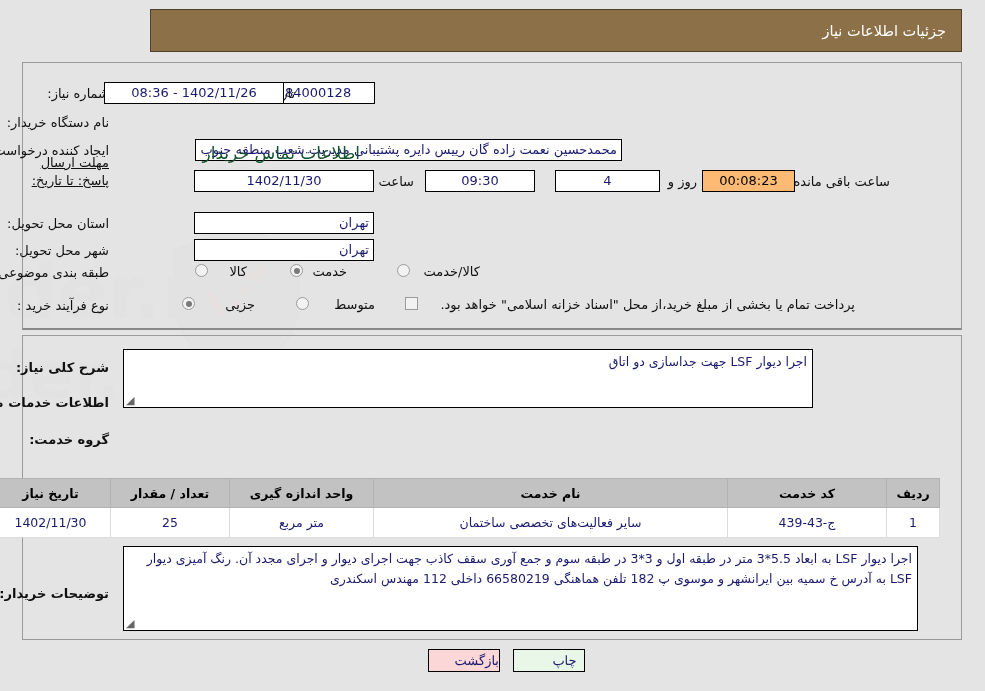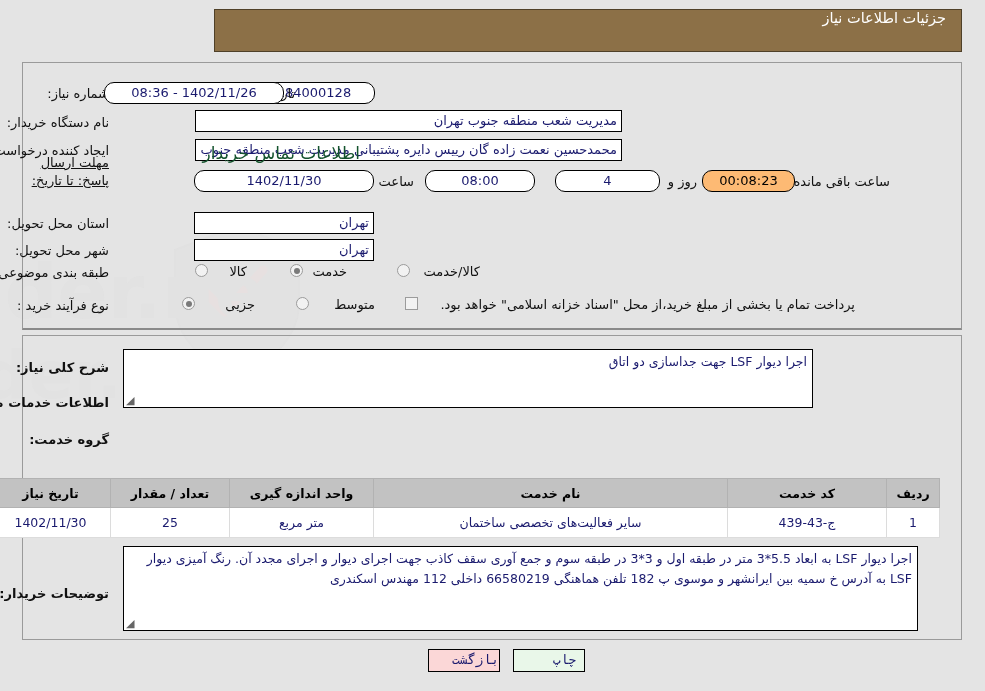"جزئیات اطلاعات نیاز" .title-bar { align-items: none -> center; width: 748px -> 812px }
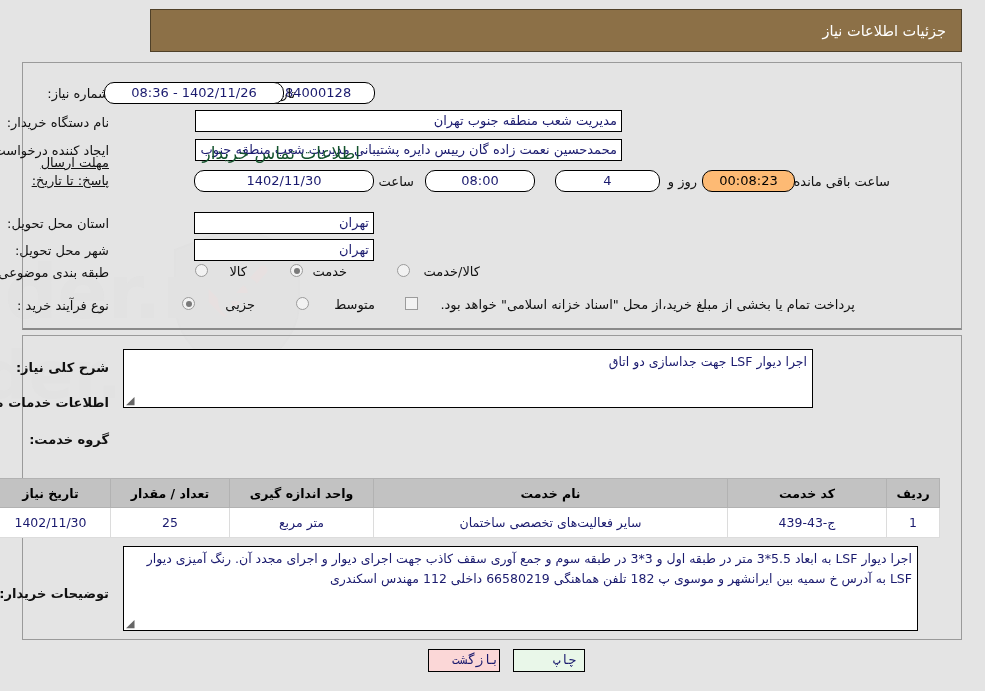"1402/11/26 - 08:36" .fld.center { border-radius: 10px -> none }
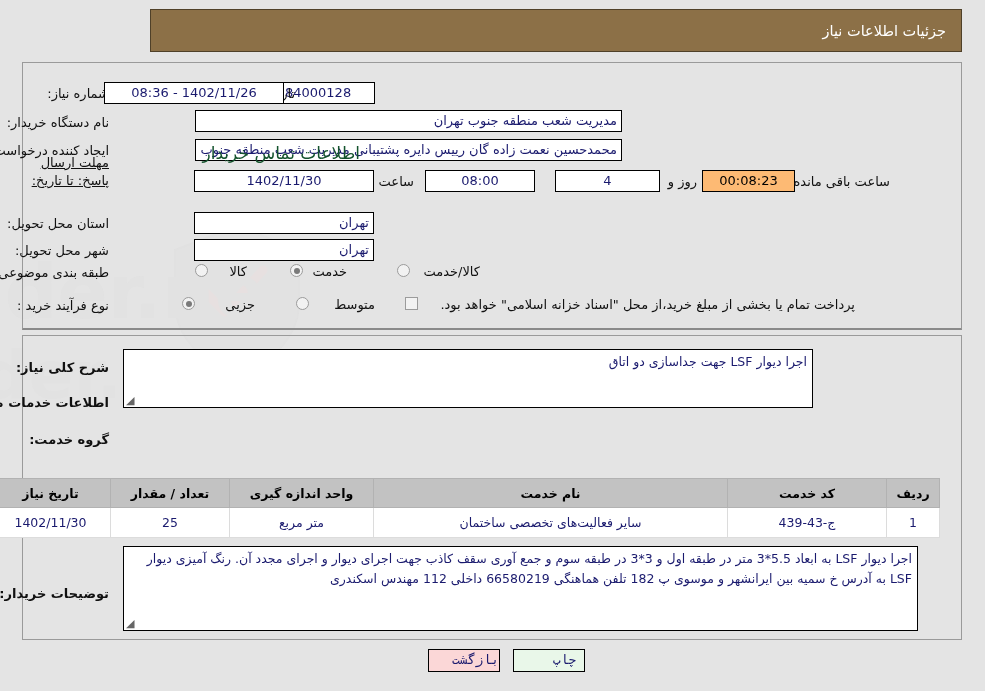"مدیریت شعب منطقه جنوب تهران" div.fld { html: <div>مدیریت شعب منطقه جنوب تهران</div> -> none }
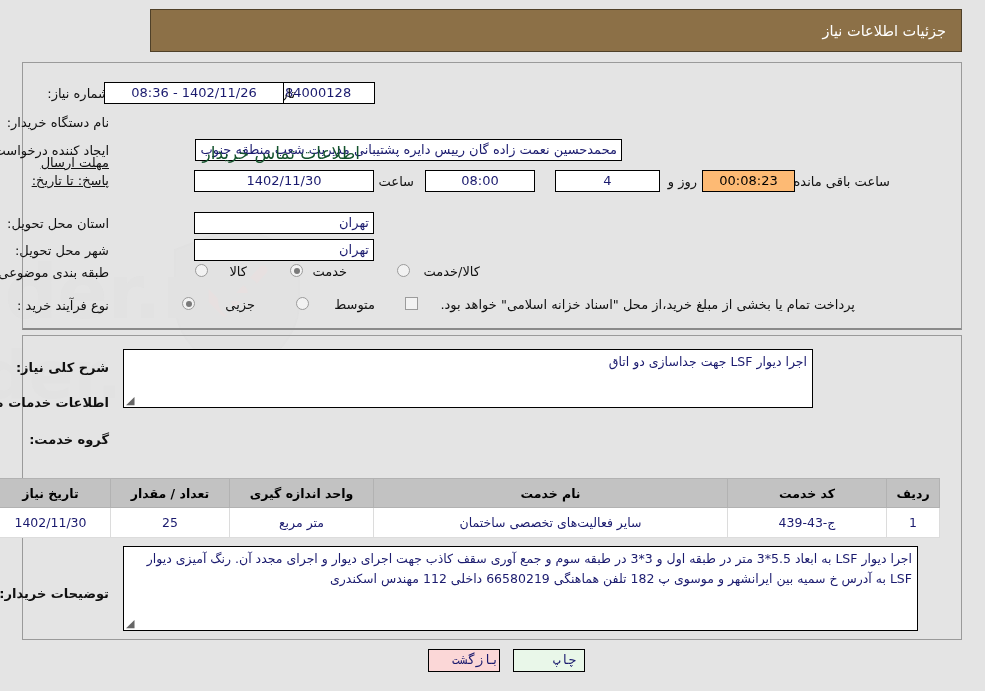"08:00" div.fld { text: 08:00 -> 09:30 }
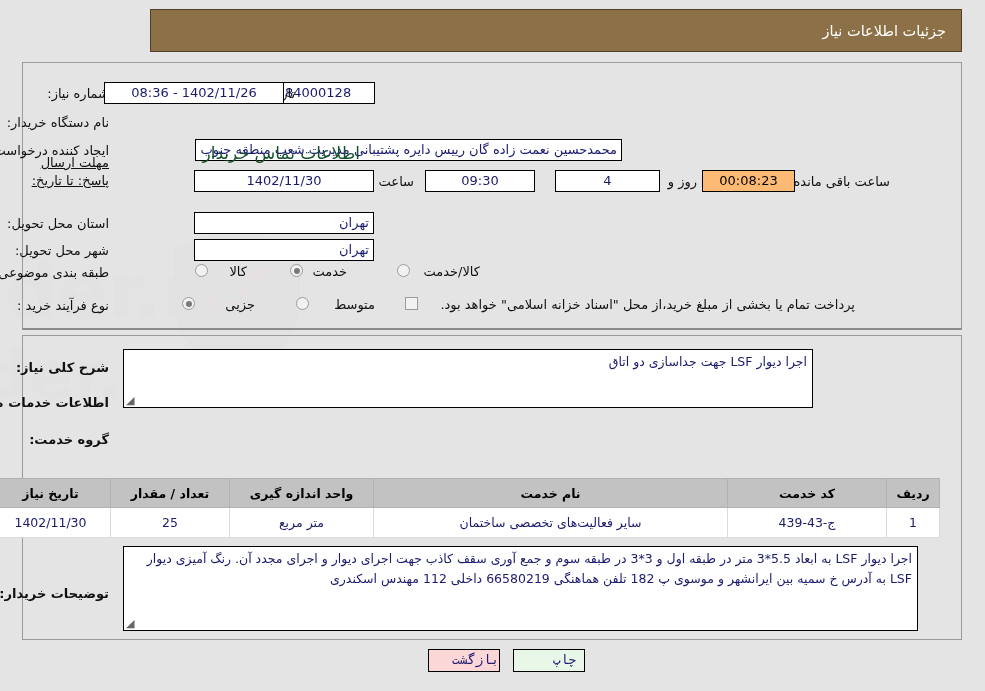"بازگشت" .btn { font-family: Liberation Mono, monospace -> Liberation Sans, sans-serif }
